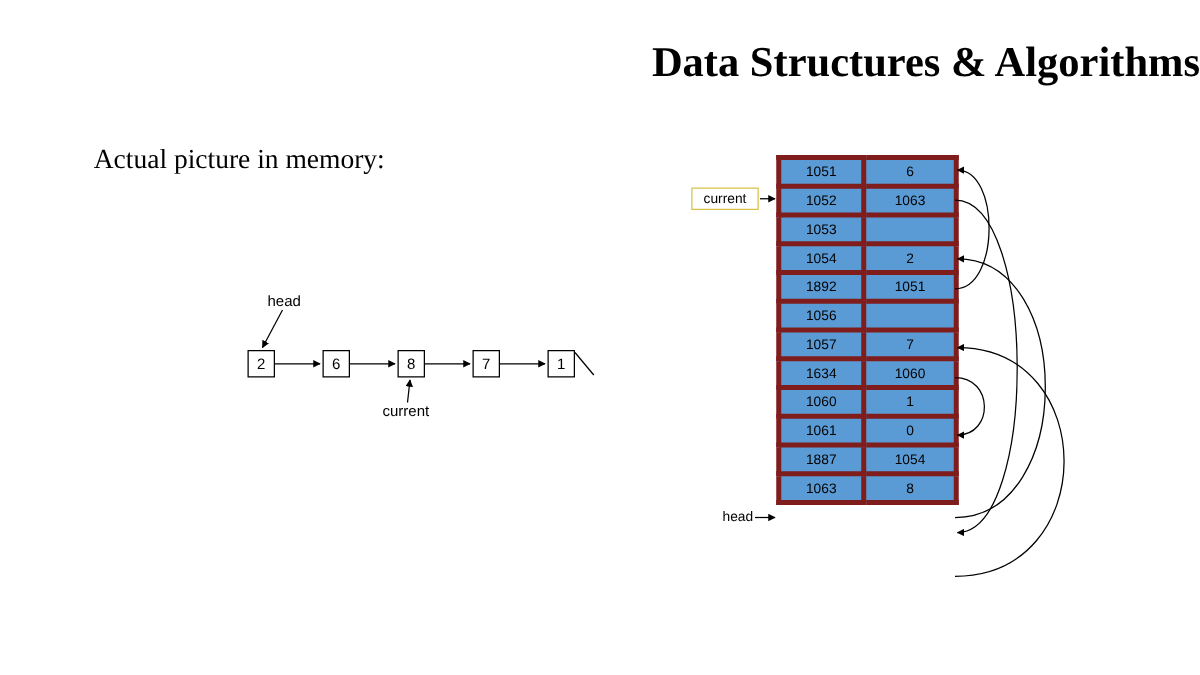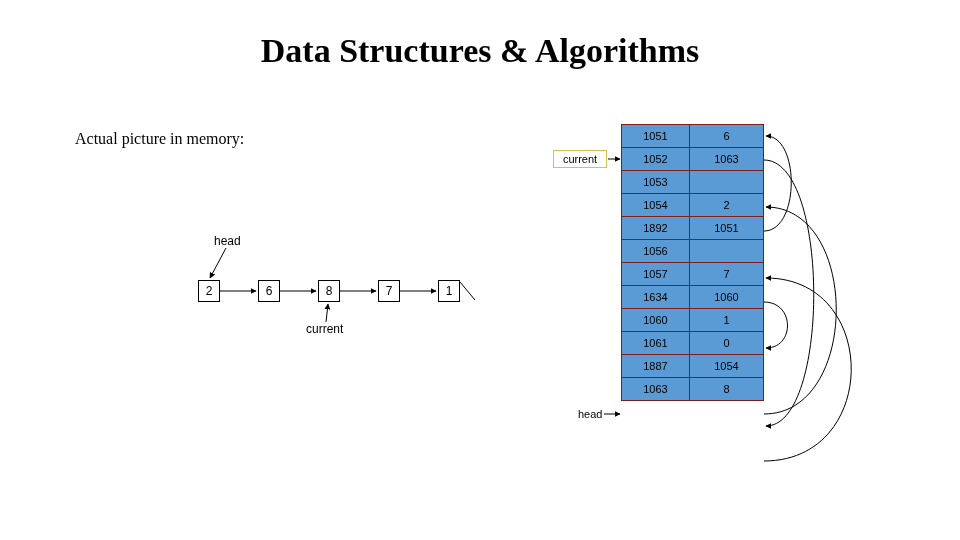"Data Structures & Algorithms" .title { text-align: center -> right }
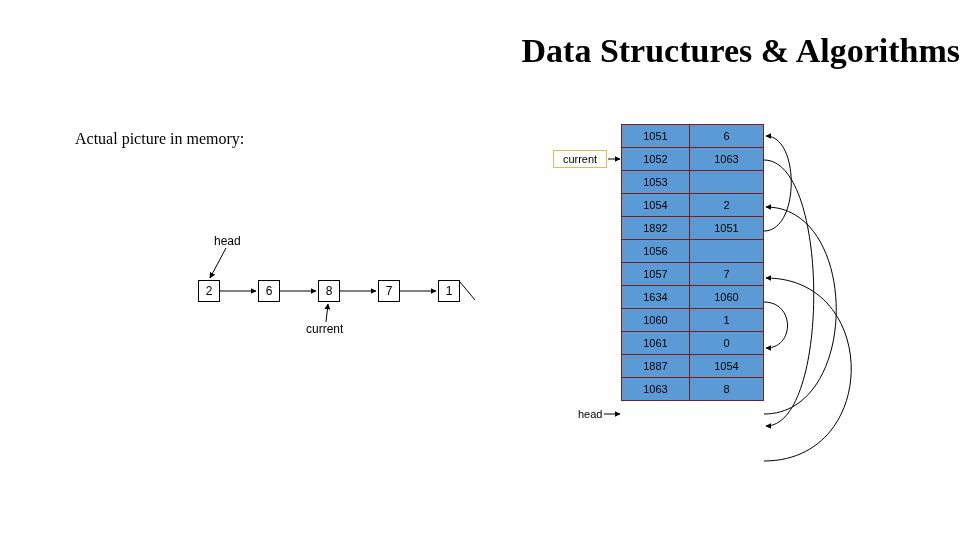"Actual picture in memory:" .subtitle { font-size: 16px -> 22px; margin-top: 16px -> none }
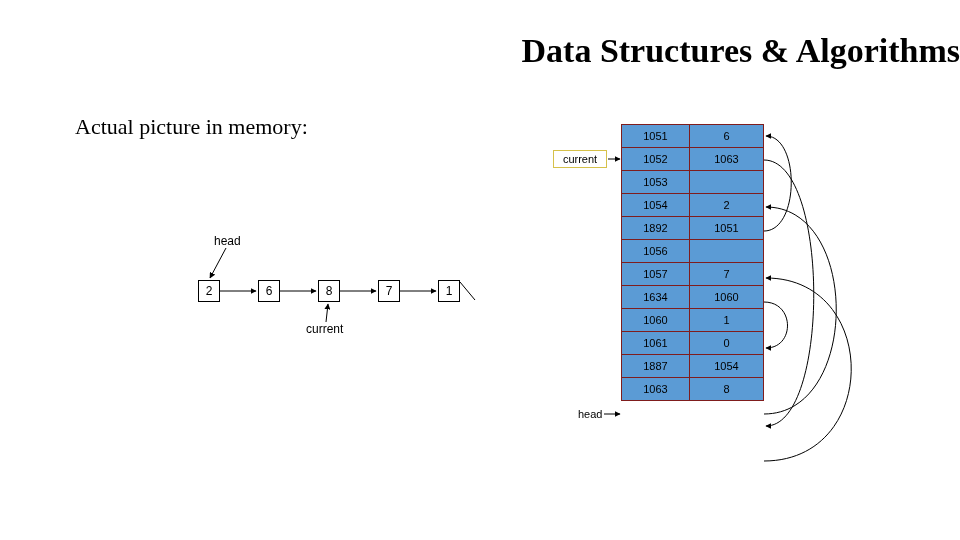"1051" .mem td { border: 1px solid #7f1d1d -> 4px solid #7f1d1d }
